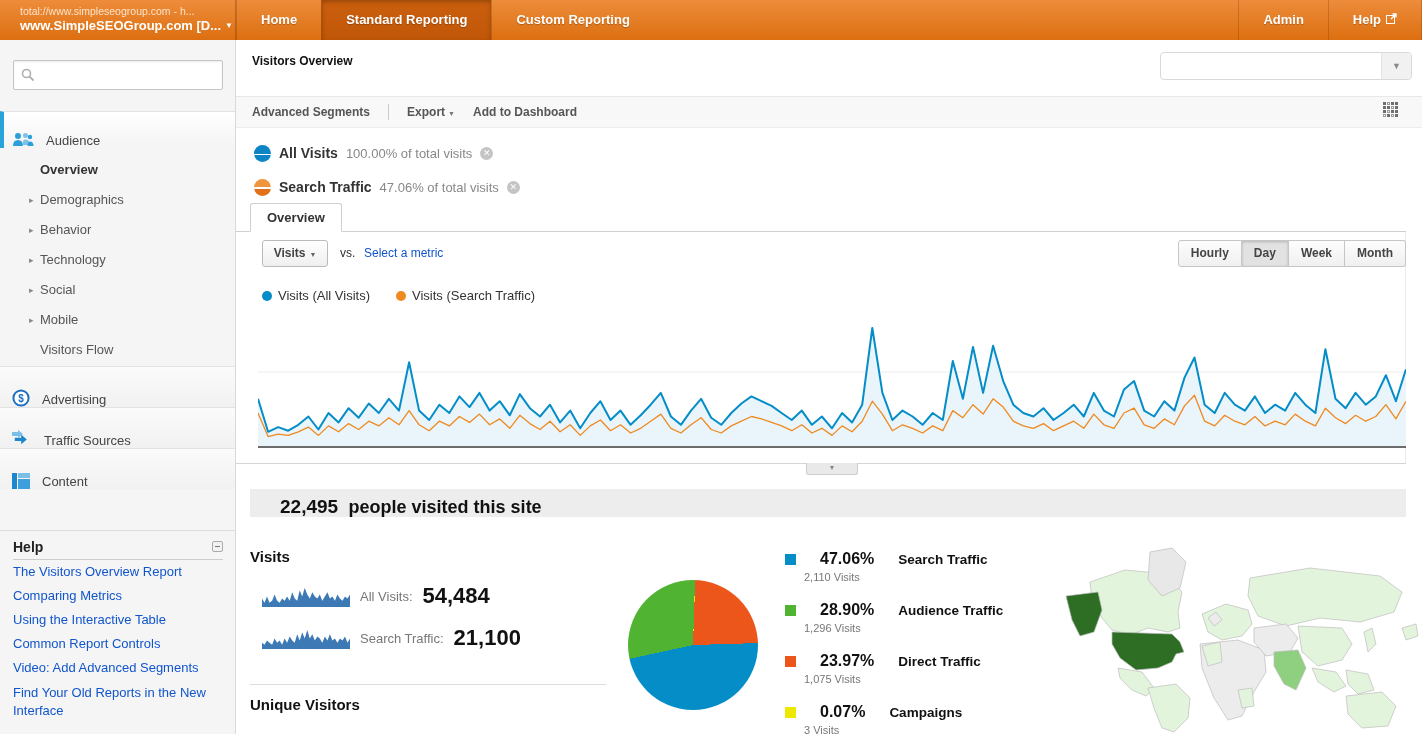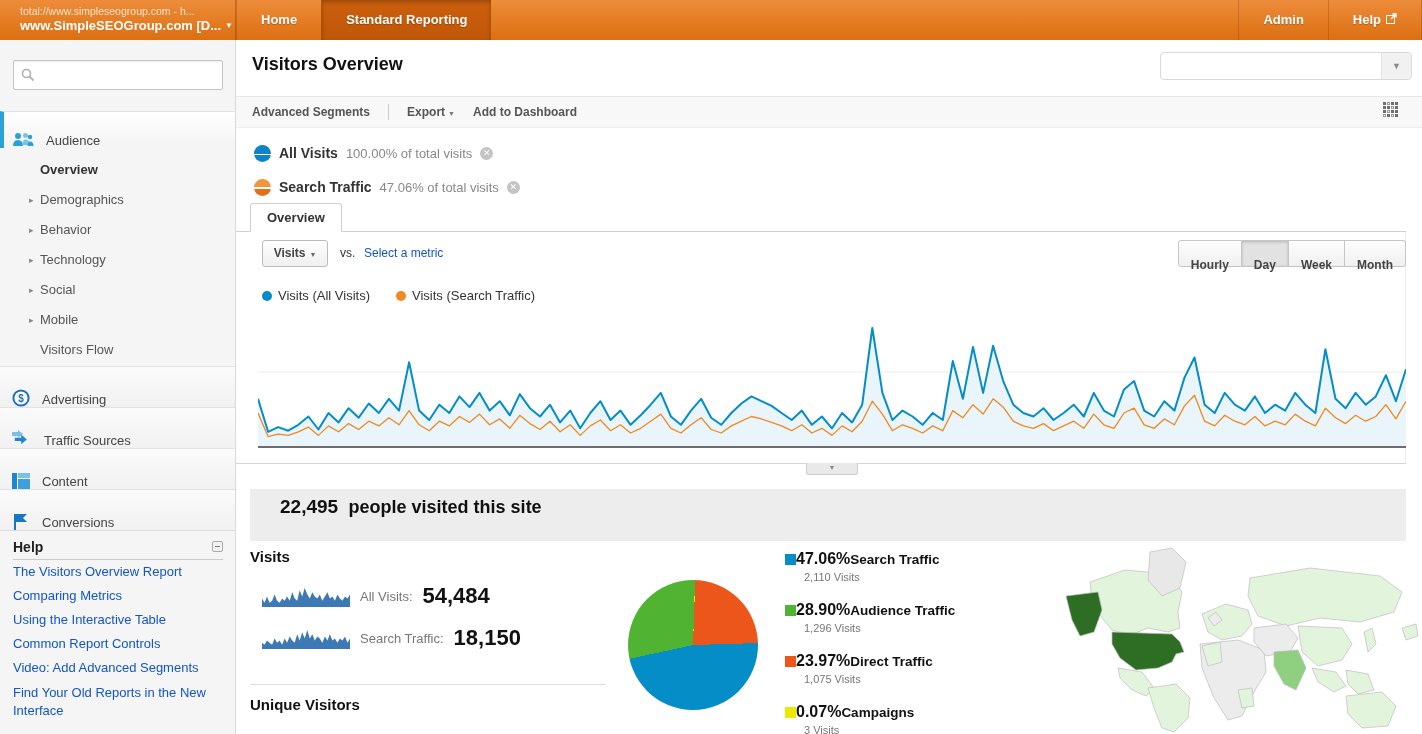"Custom Reporting" div.nav-tab { html: none -> <div>Custom Reporting</div> }
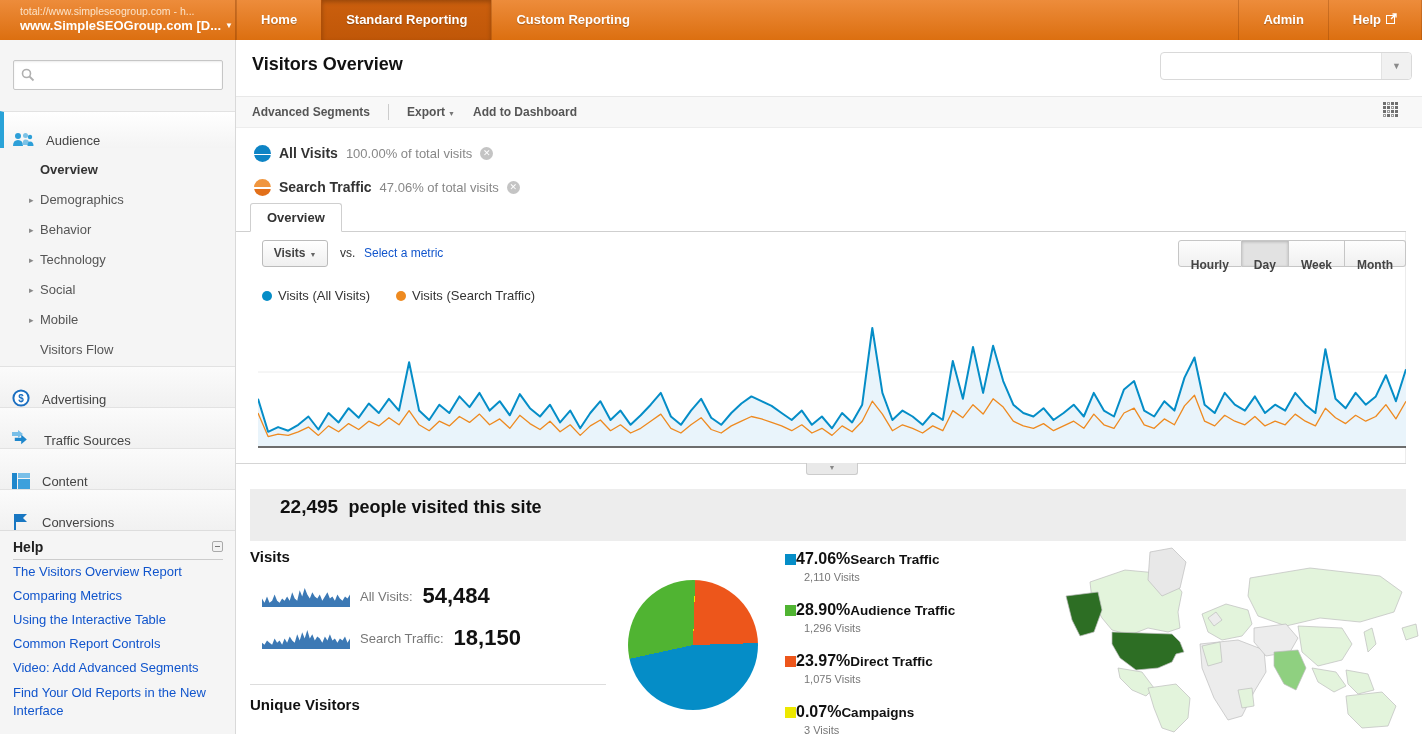"Visitors Overview" #page-title { font-size: 18px -> 12px }
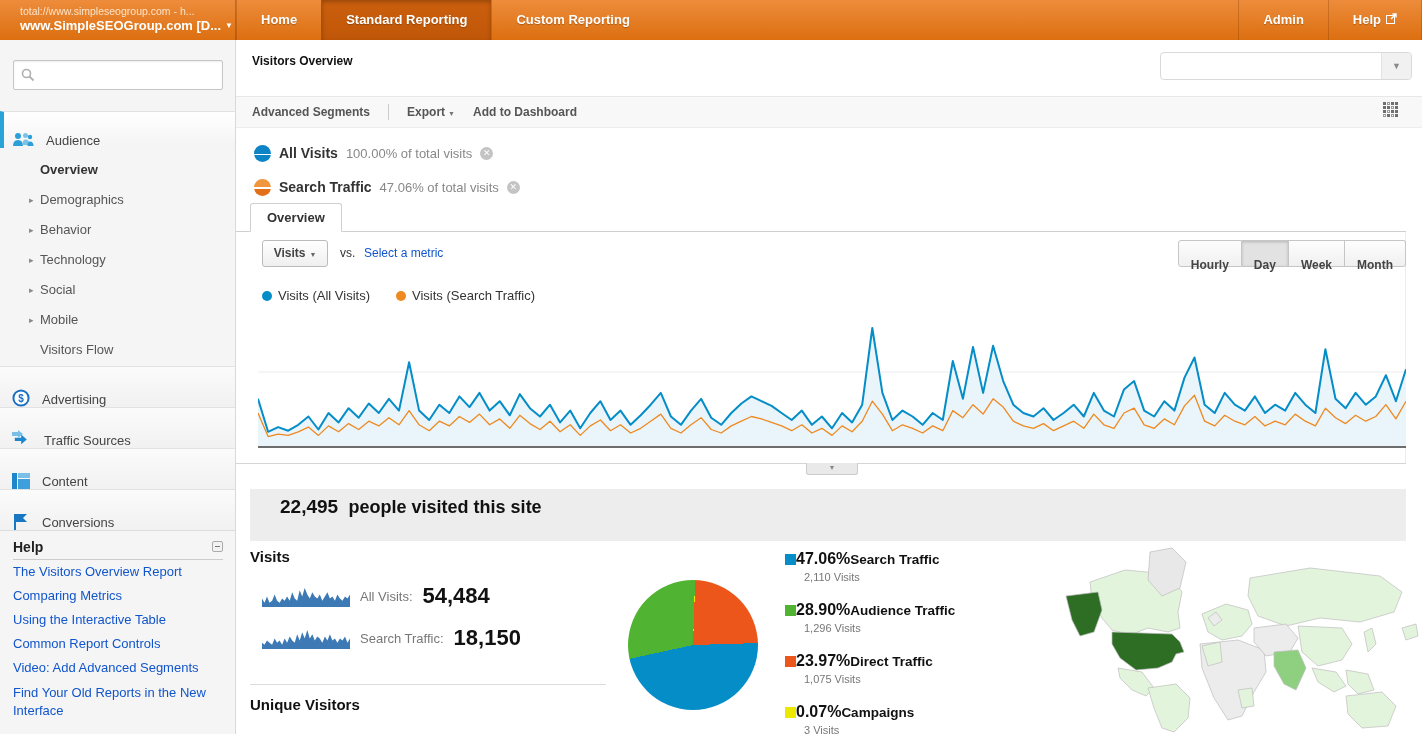"Hourly" .gran-btn { padding: 12px 12px -> 0 12px }
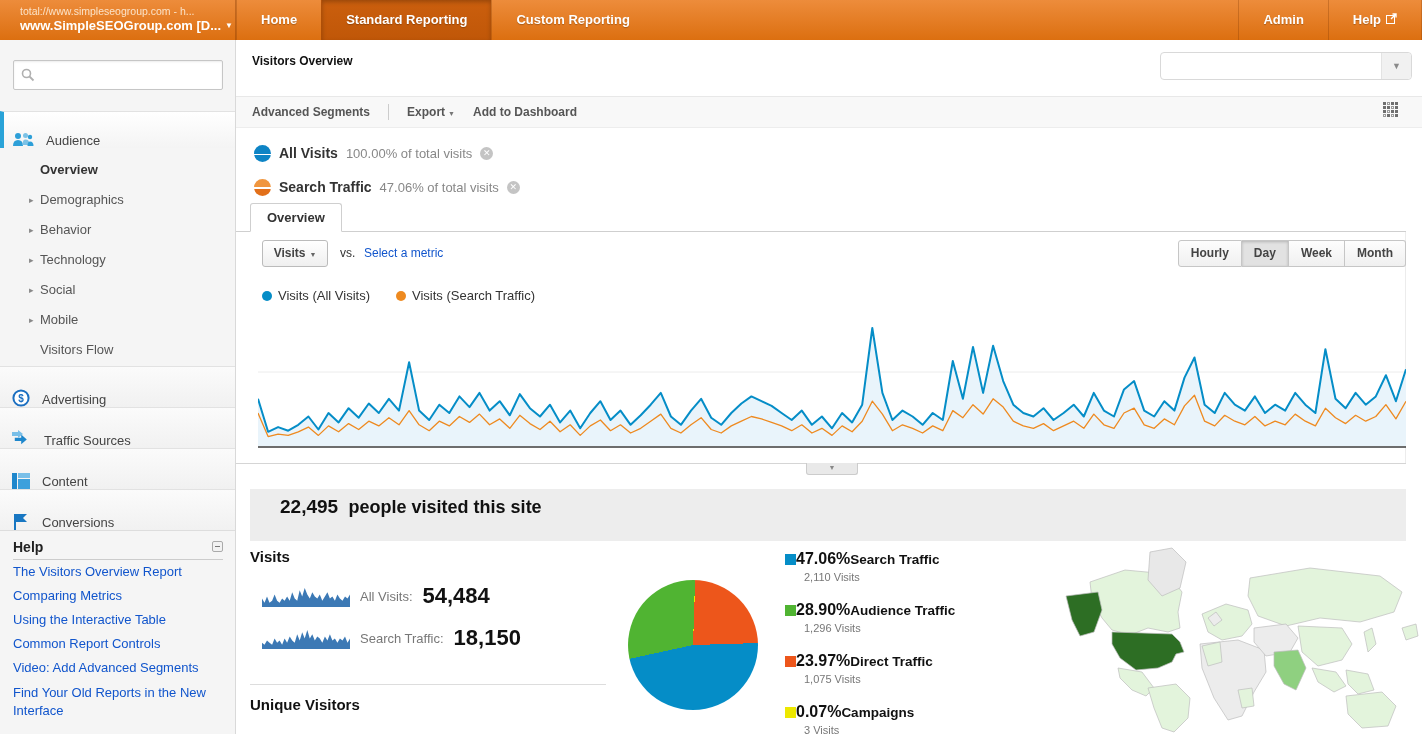"22,495 people visited this site" #banner { height: 52px -> 28px }
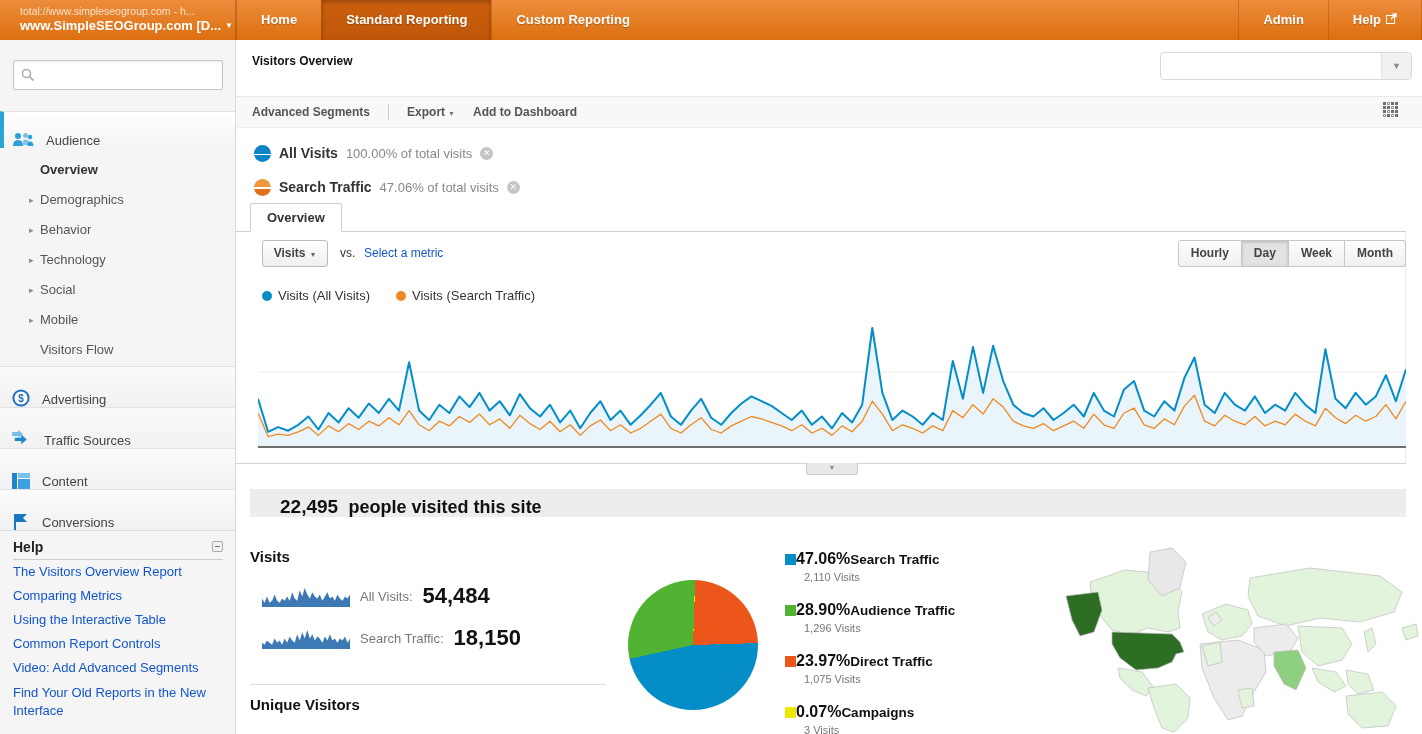"Conversions" div.section-row { html: <div> <svg> <path></path> <rect></rect> </svg> <span>Conversions</span> </div> -> none }
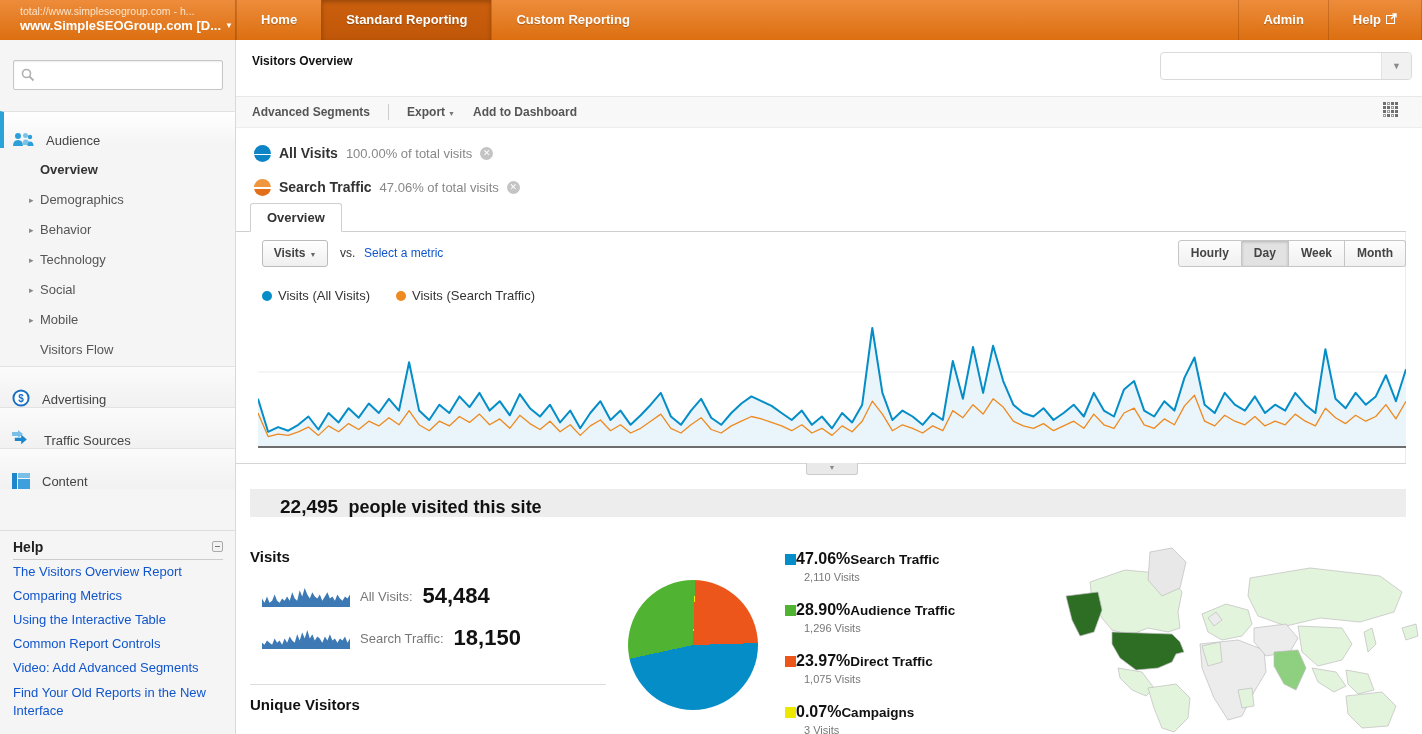"47.06%" .pl-row { gap: 0 -> 24px }
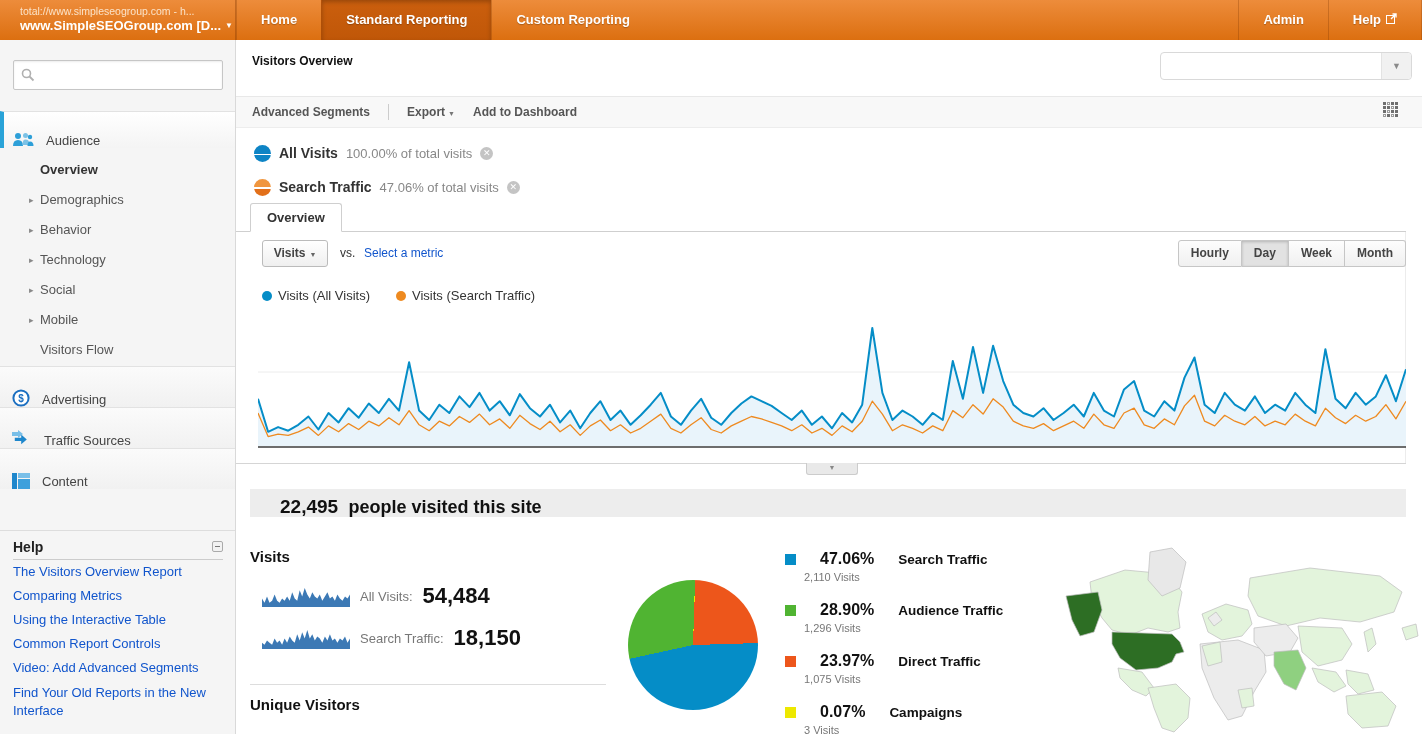"18,150" span.m-value { text: 18,150 -> 21,100 }
